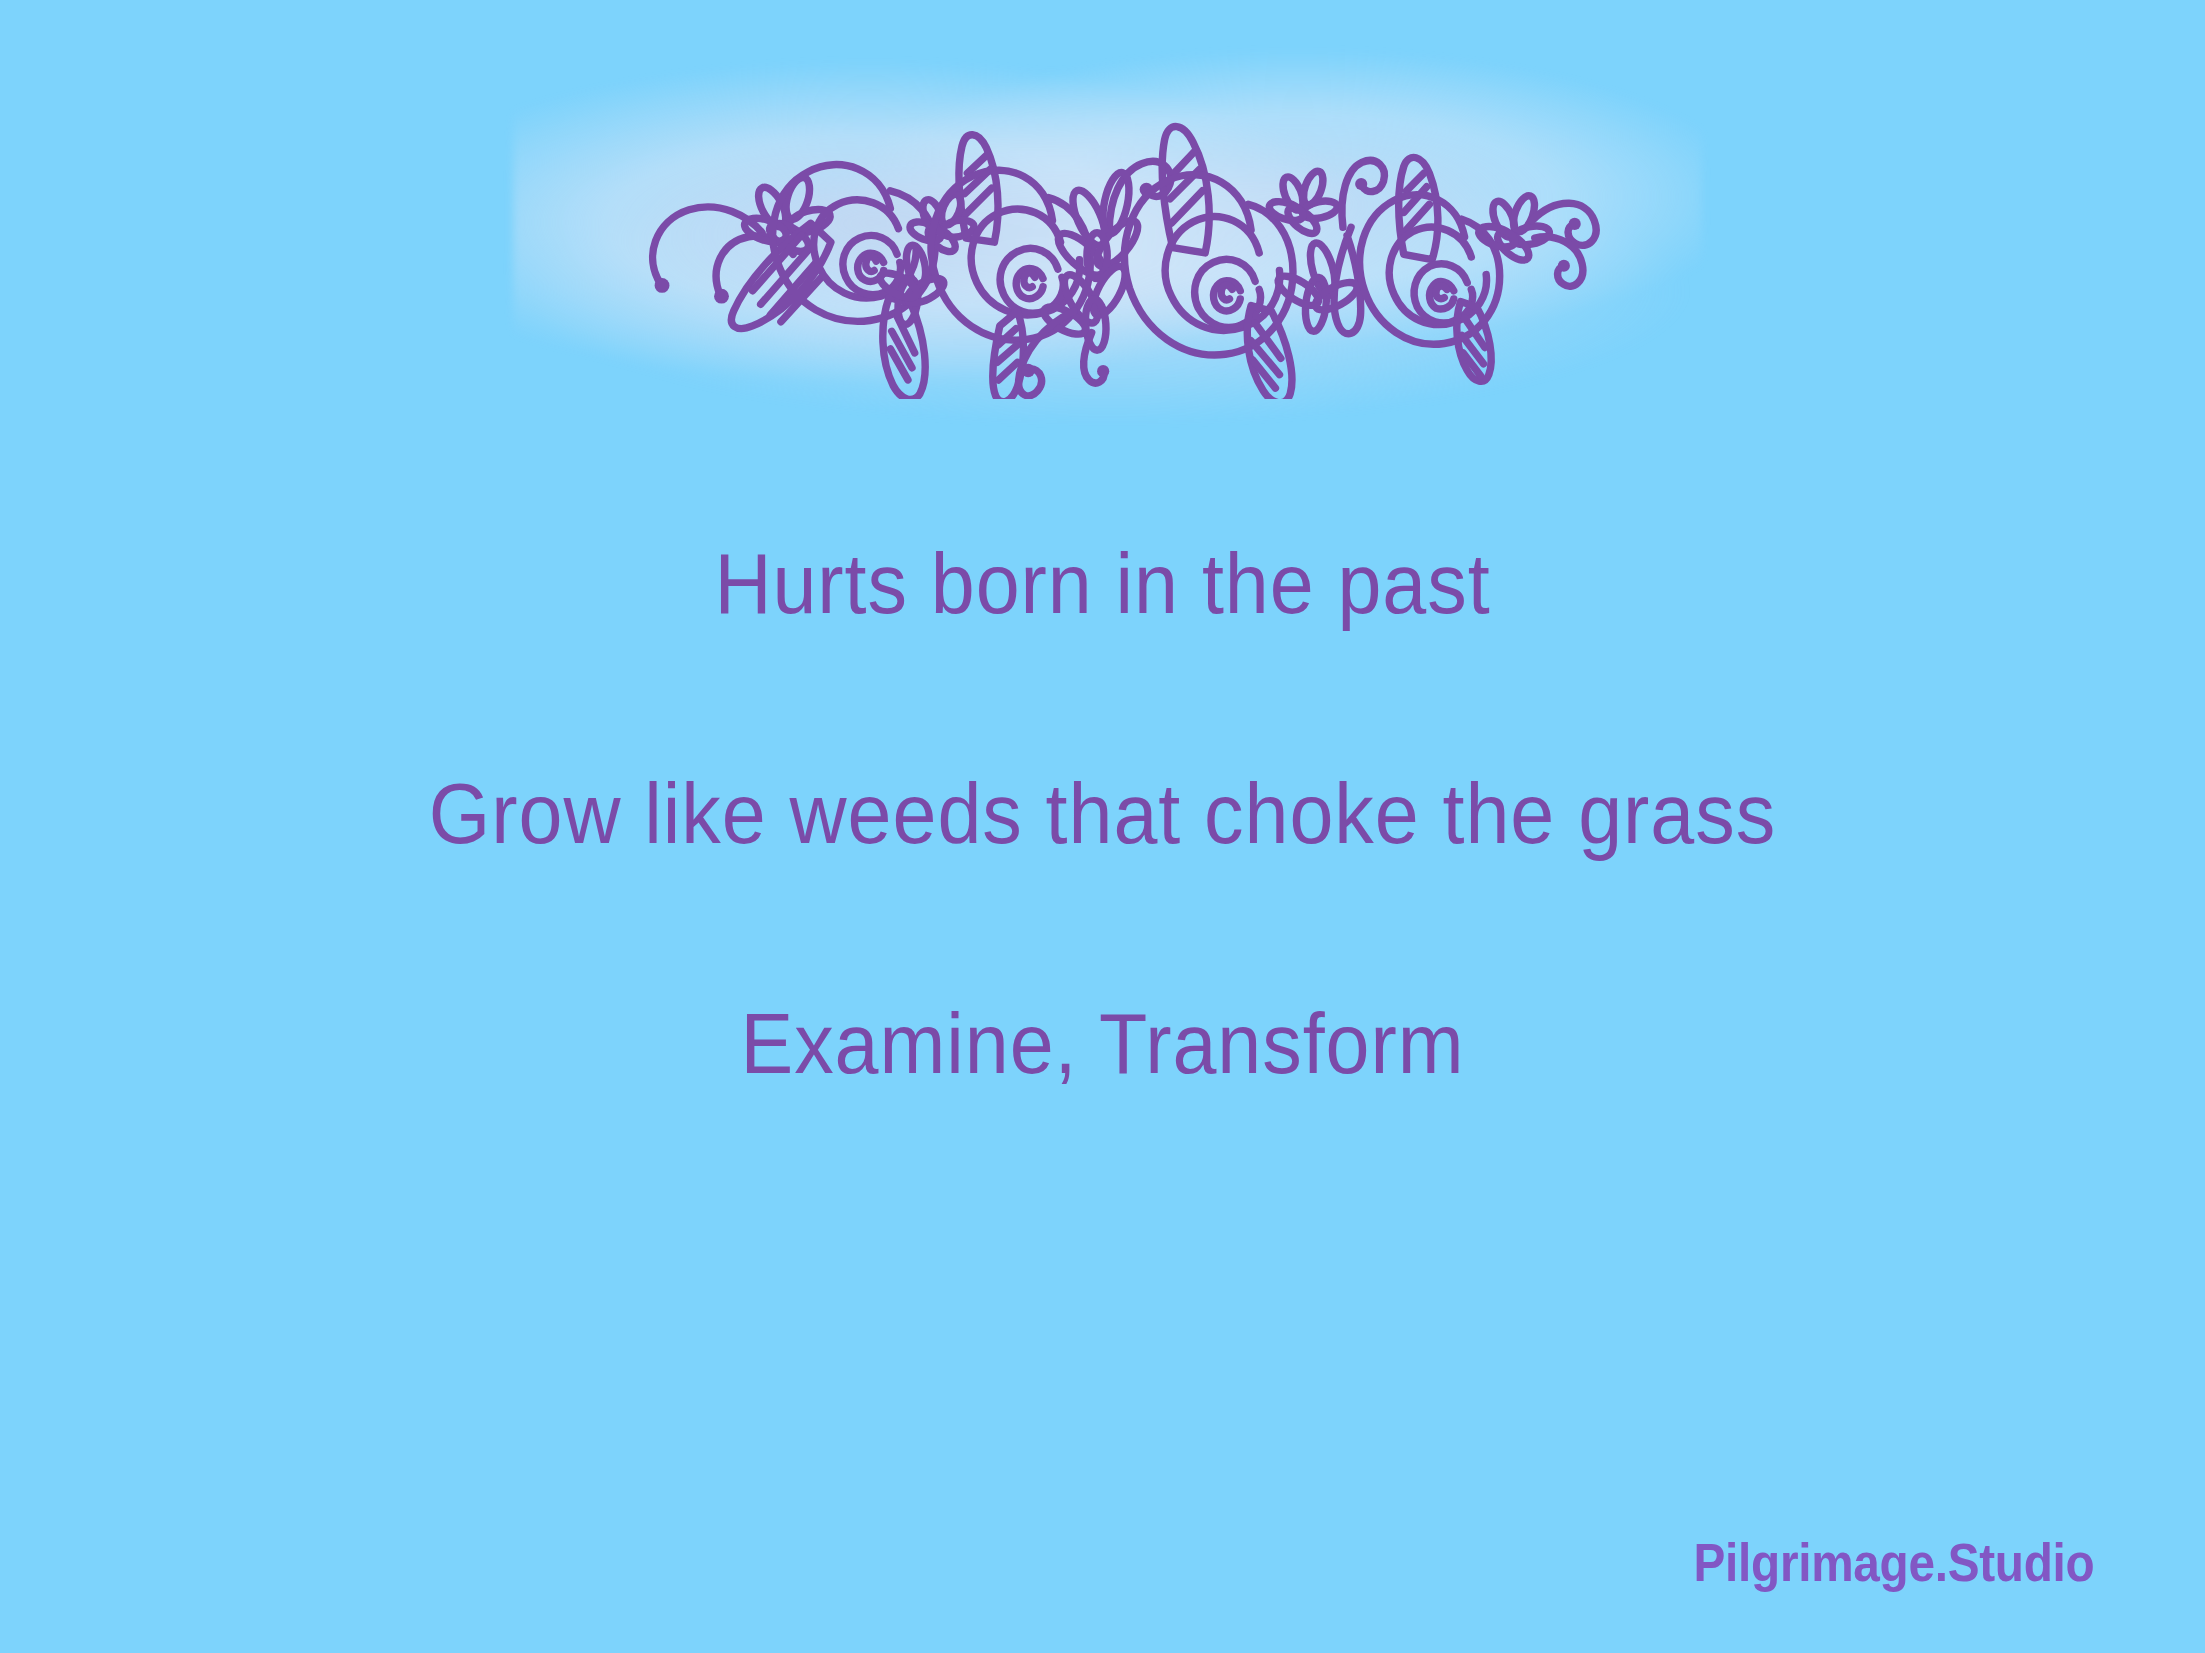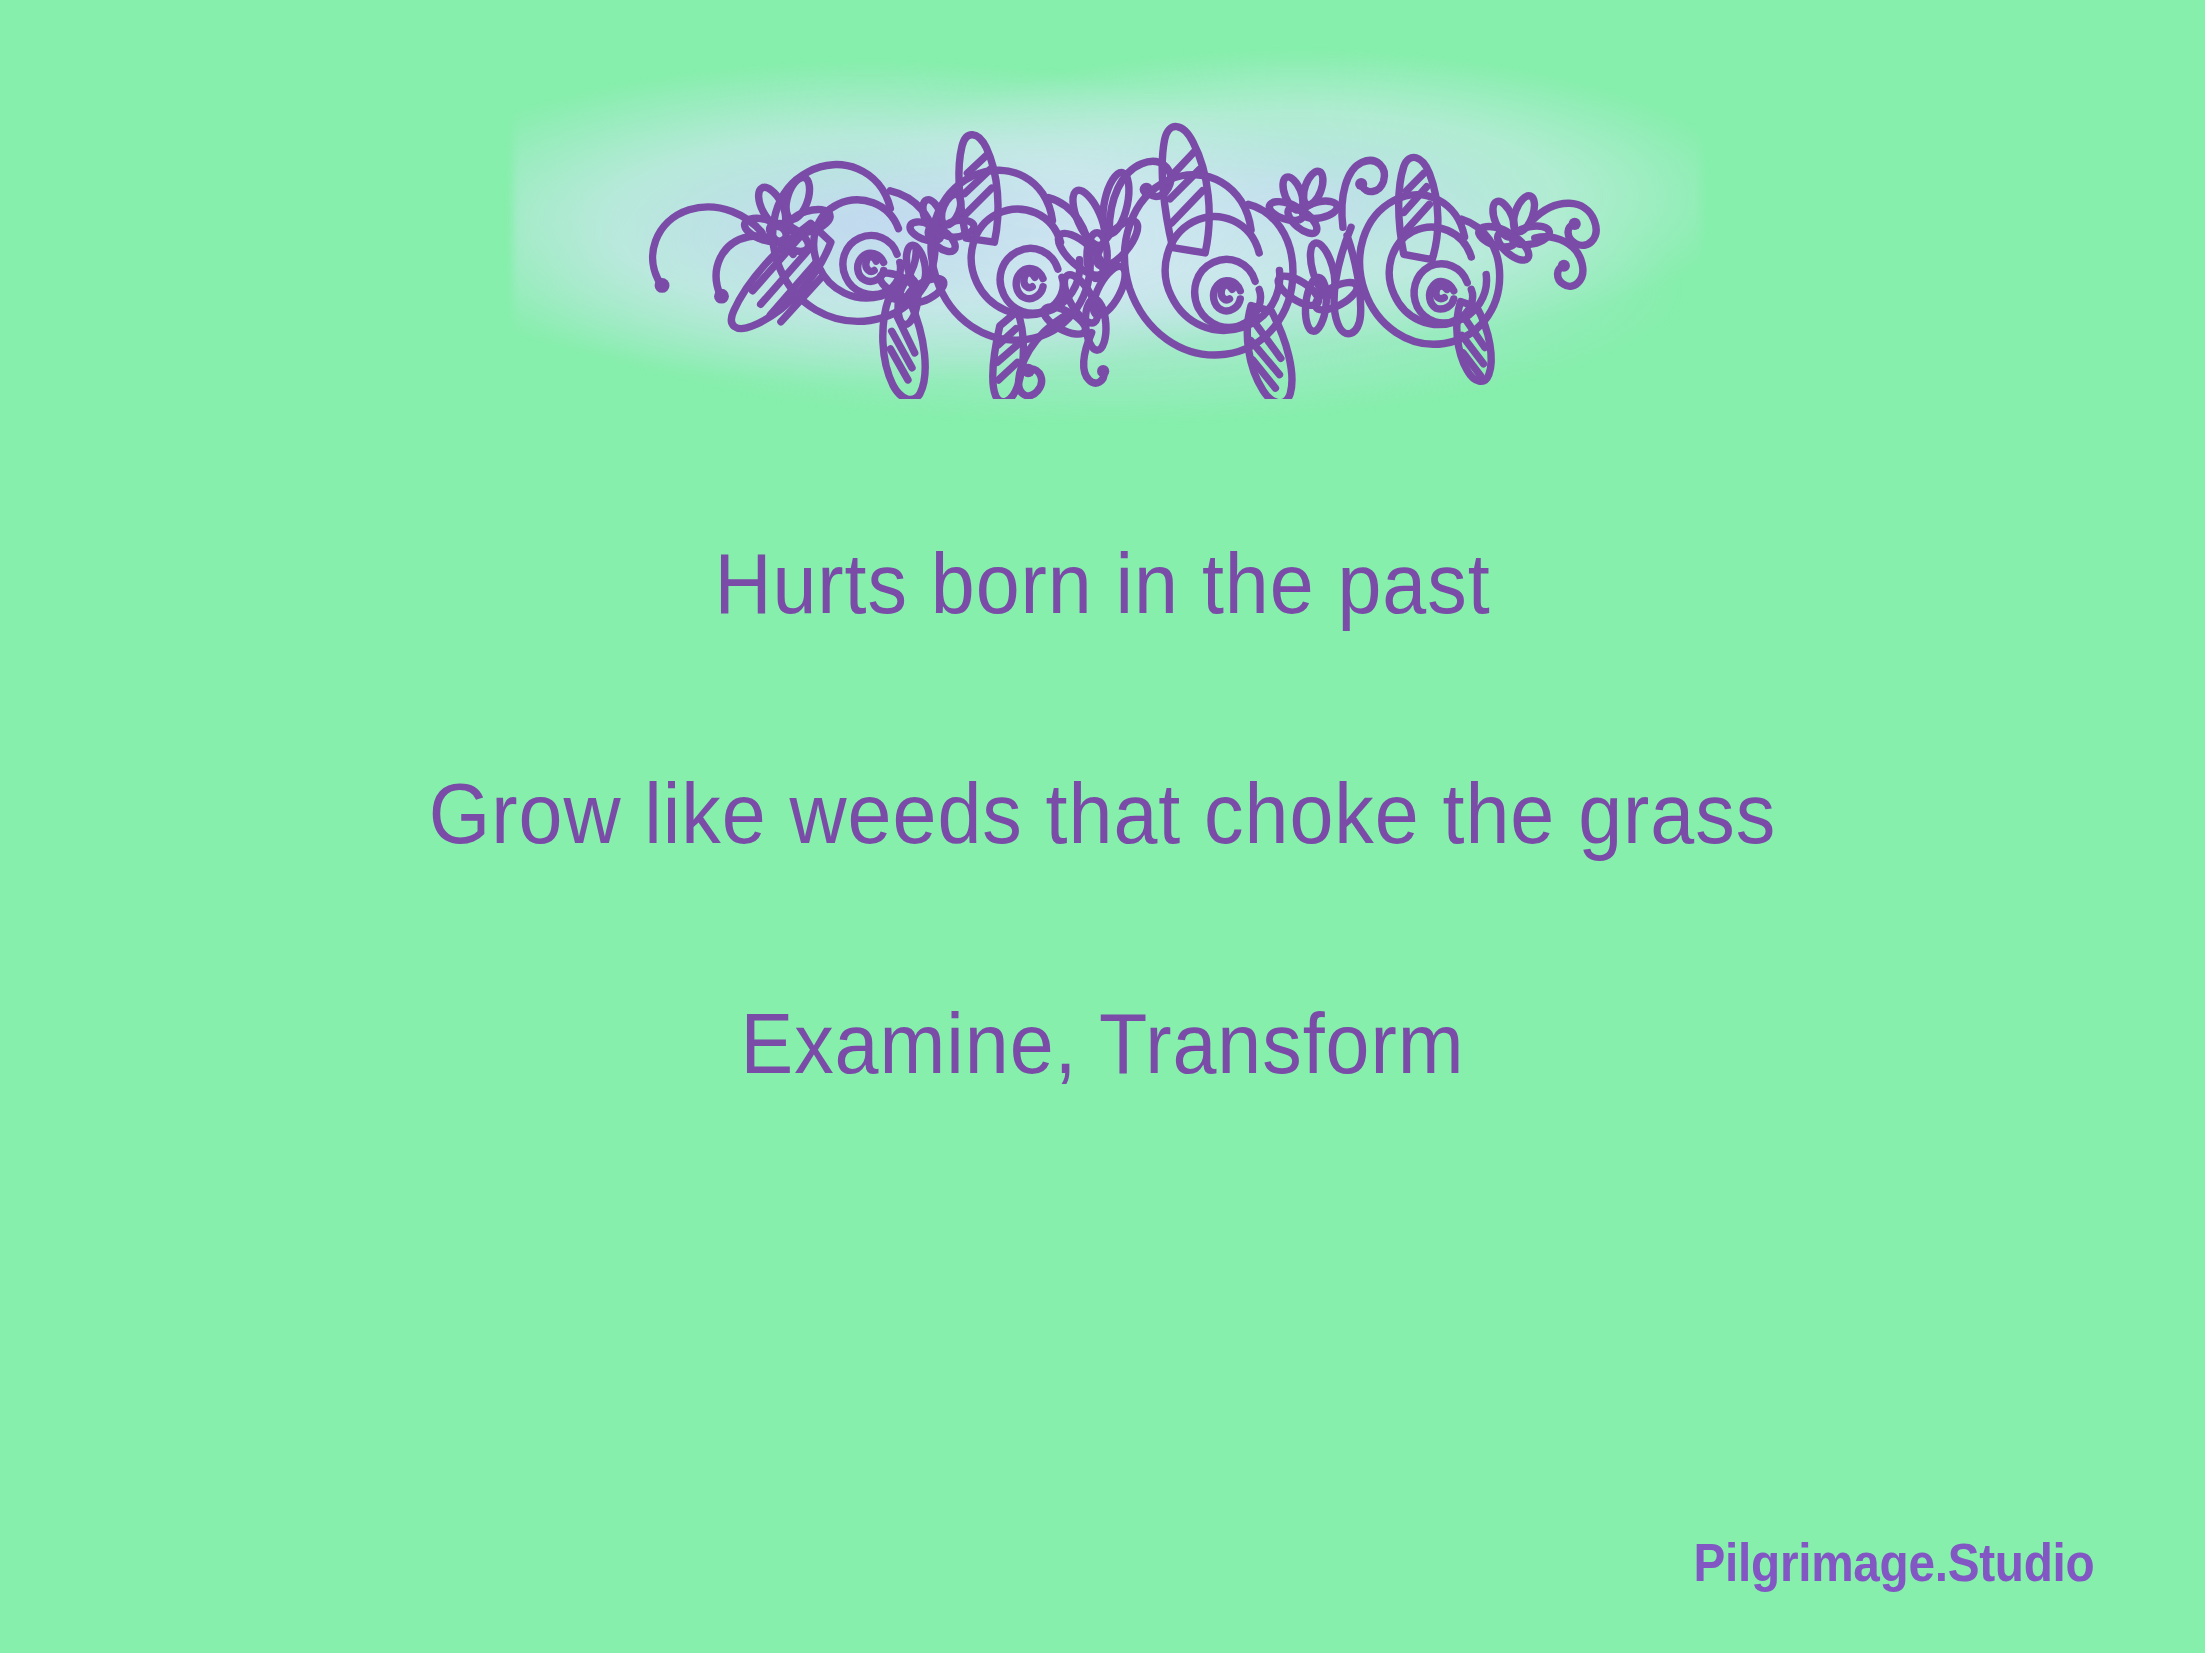"Hurts born in the past" .card { background: #86efac -> #7dd3fc }
